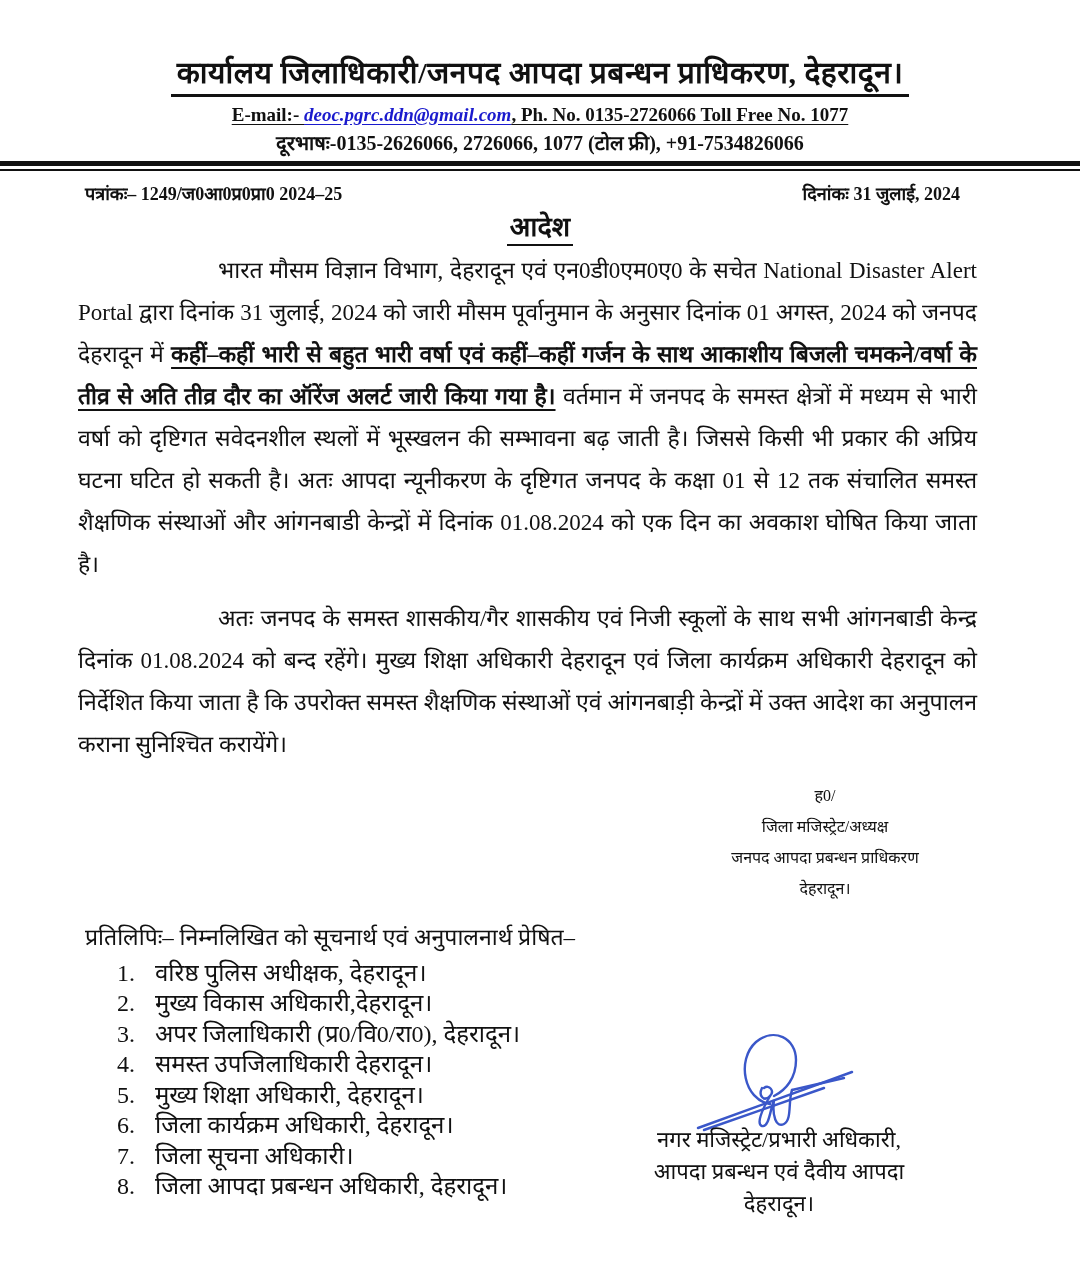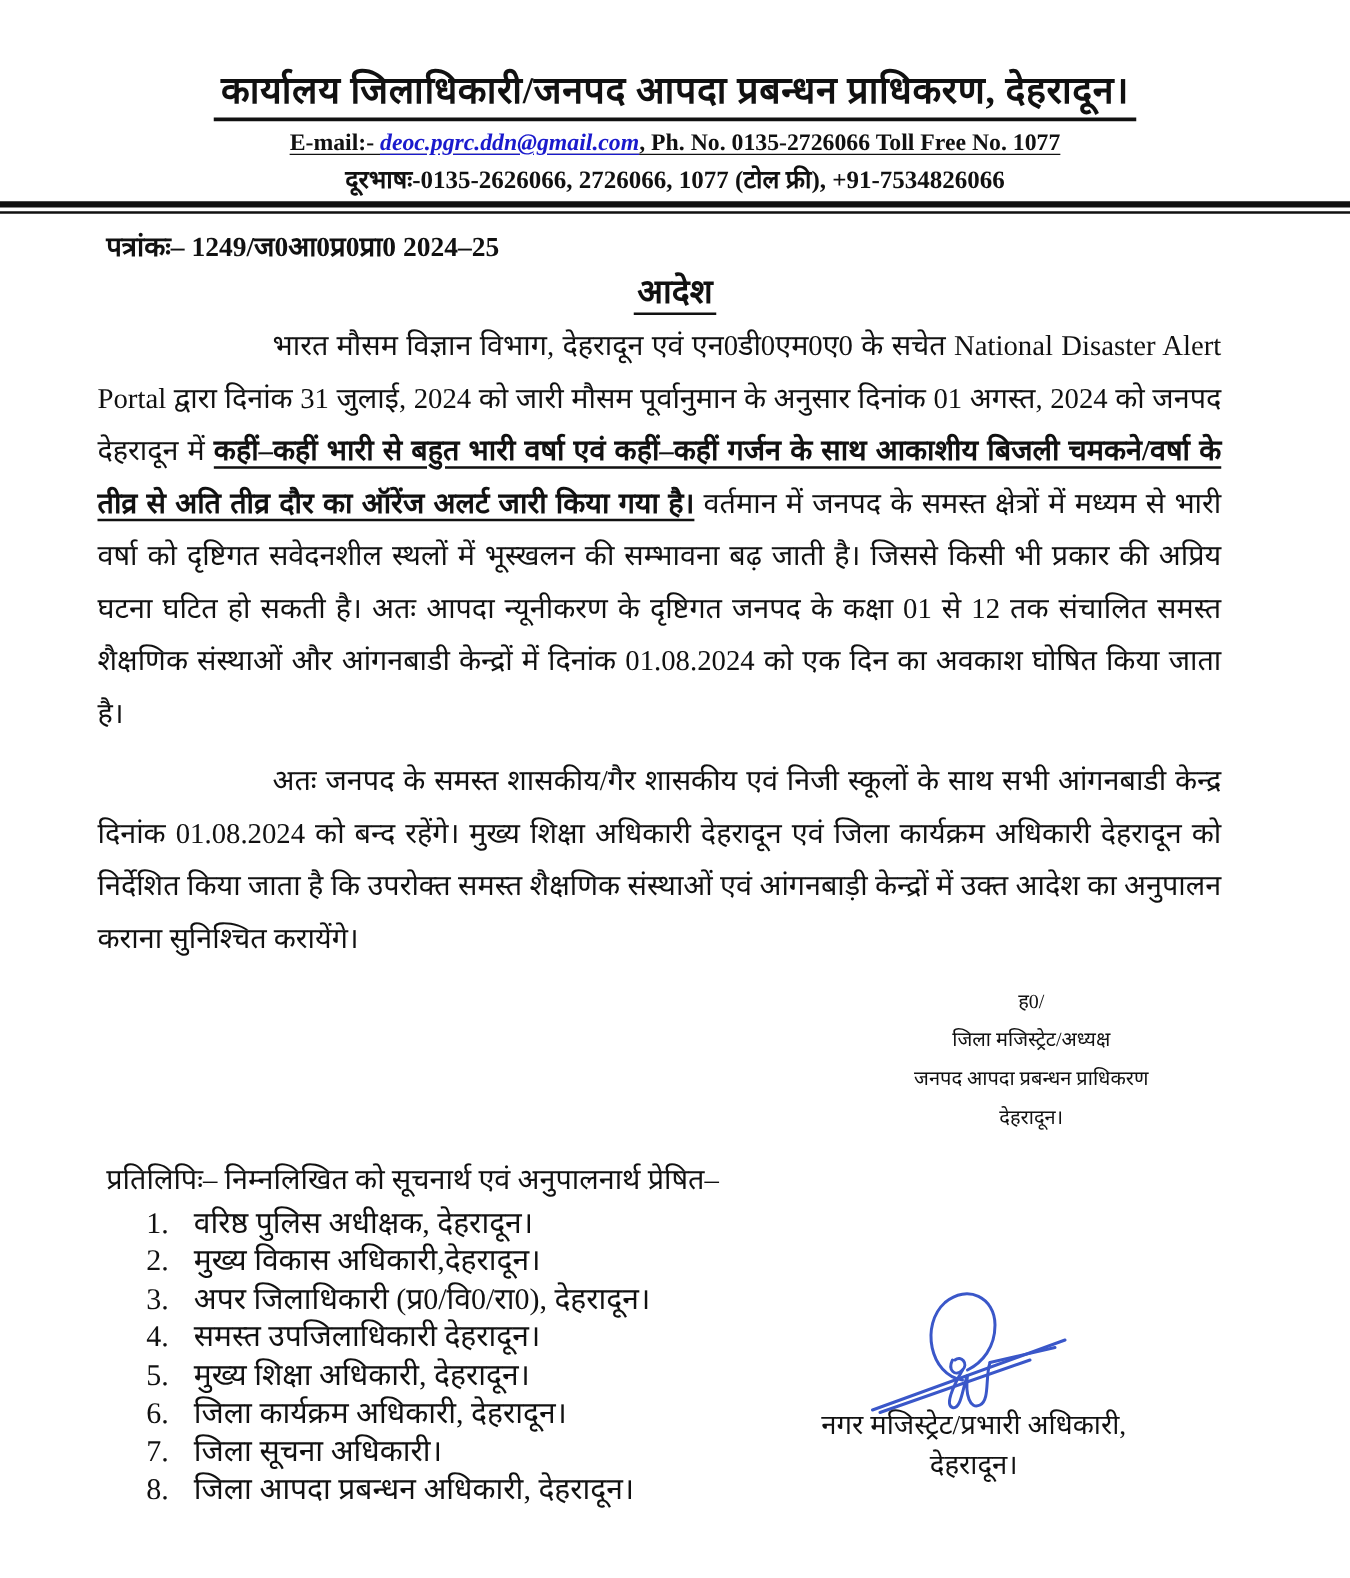"पत्रांकः– 1249/ज0आ0प्र0प्रा0 2024–25" .ref-row { font-size: 22px -> 18px }
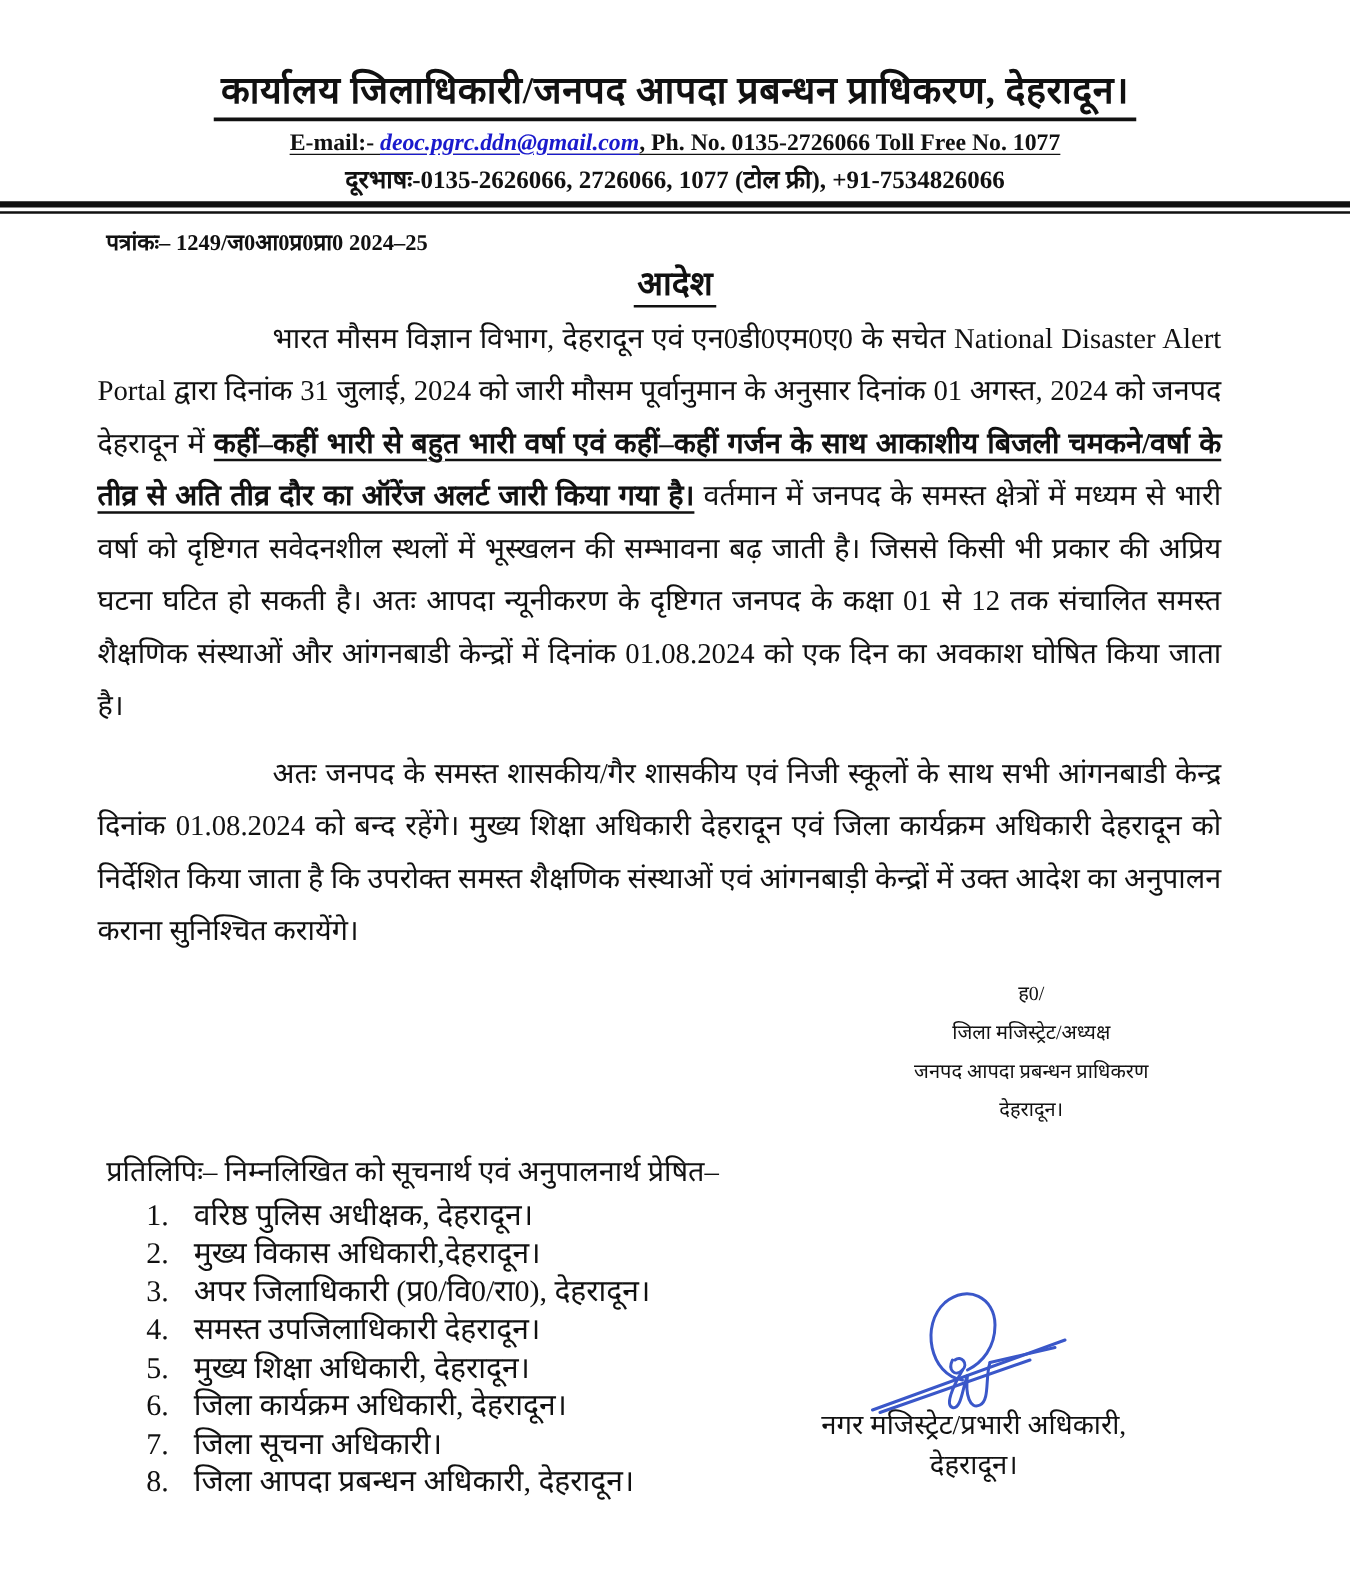"दिनांकः 31 जुलाई, 2024" span { html: none -> <span>दिनांकः 31 जुलाई, 2024</span> }
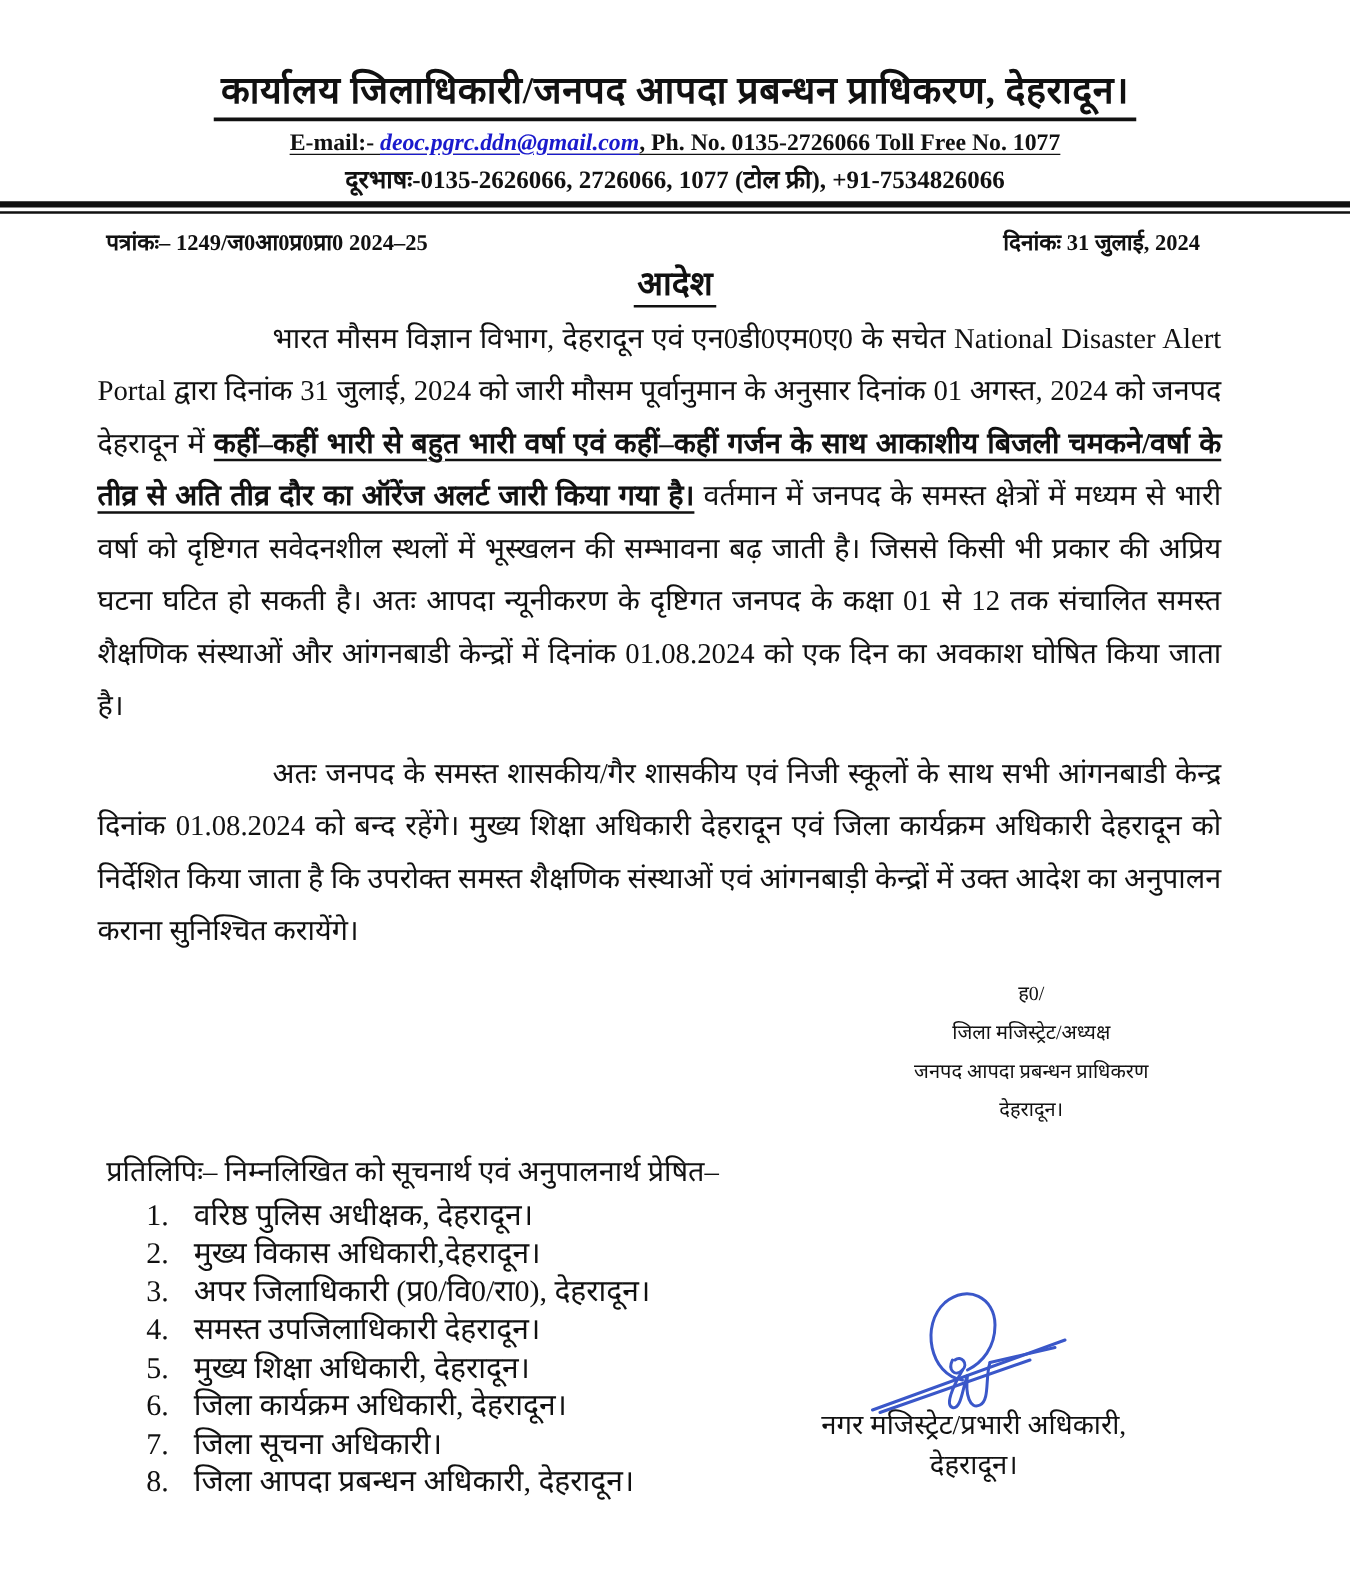"आपदा प्रबन्धन एवं दैवीय आपदा" div { html: none -> <div>आपदा प्रबन्धन एवं दैवीय आपदा</div> }
